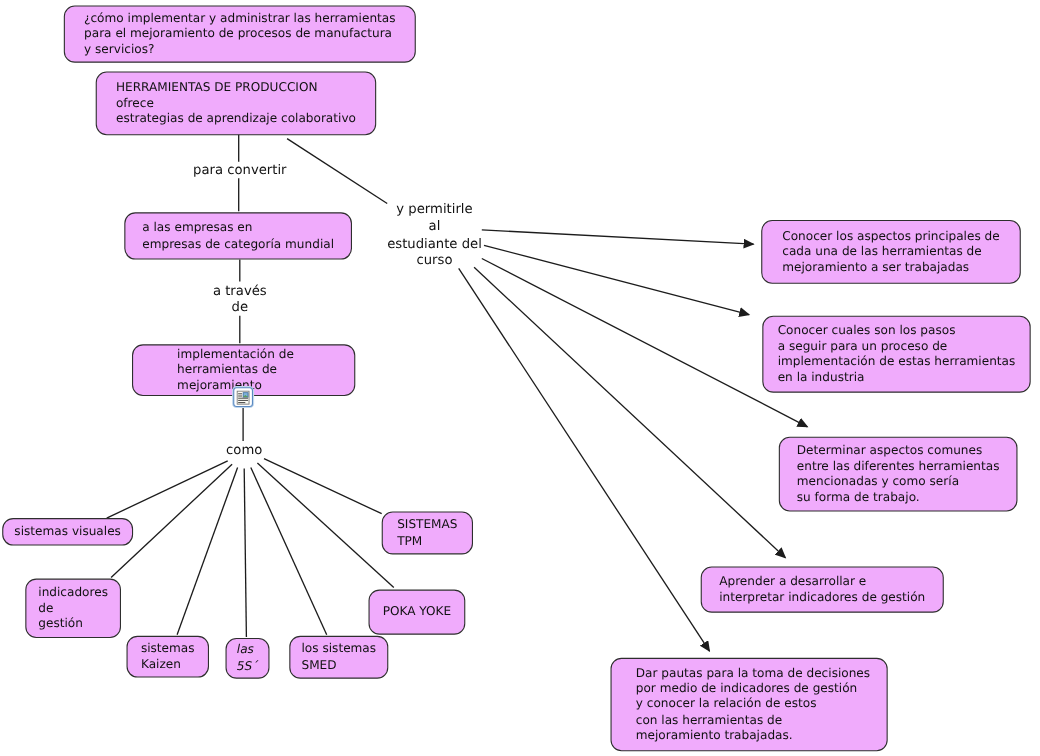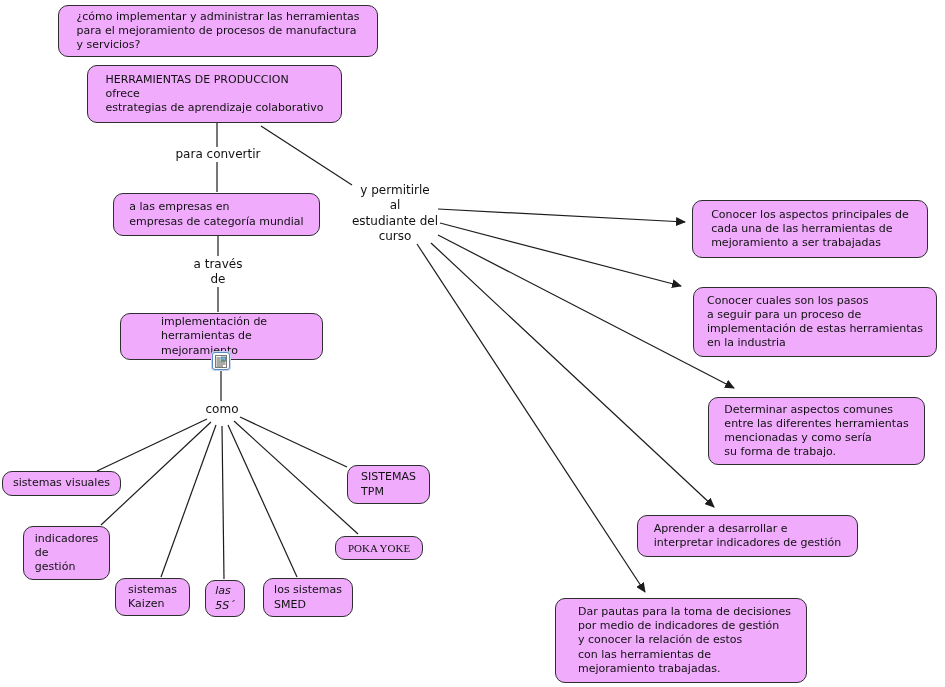"POKA YOKE" div.node { font-family: Liberation Serif, serif -> none; height: 24px -> 41px }
